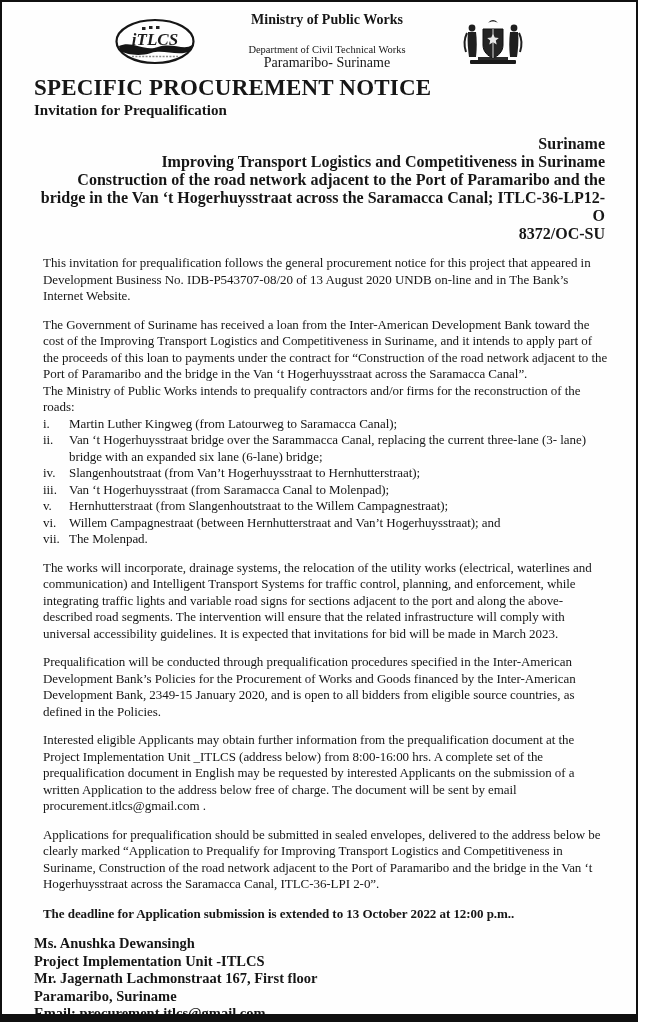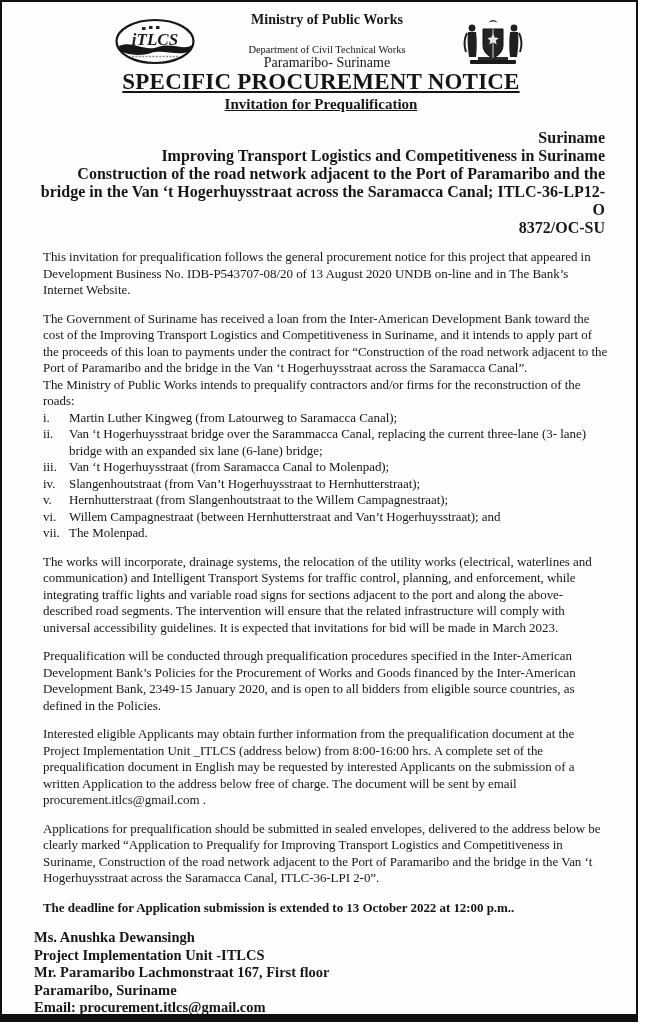"SPECIFIC PROCUREMENT NOTICE" .title-block { margin-top: none -> 6px; text-align: center -> left; text-decoration: underline -> none }
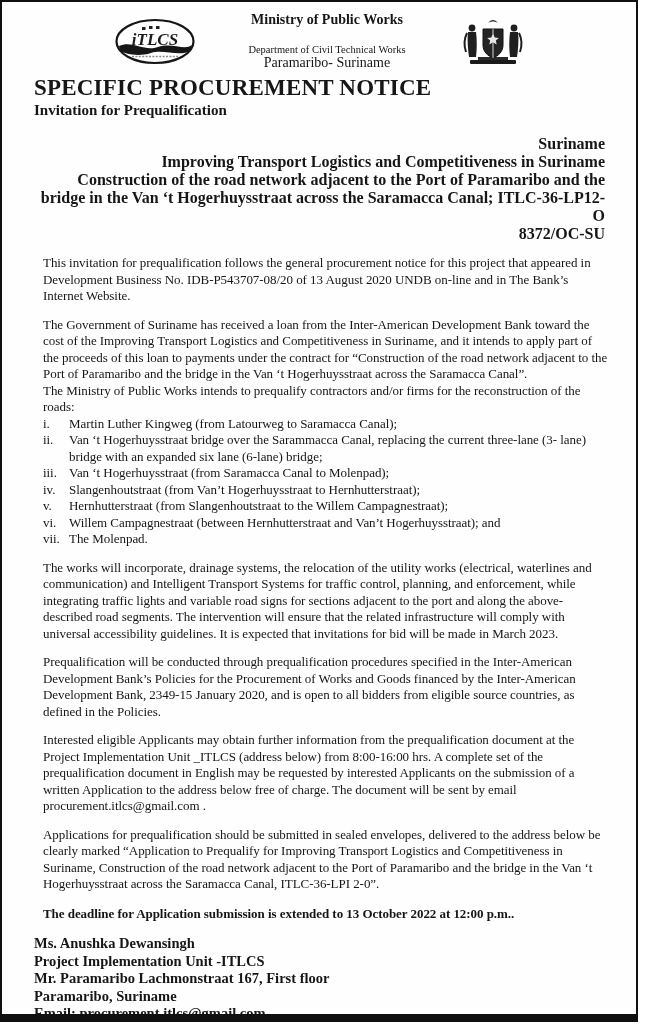"iii." div.road-item { order: before "iv." -> after "iv." }
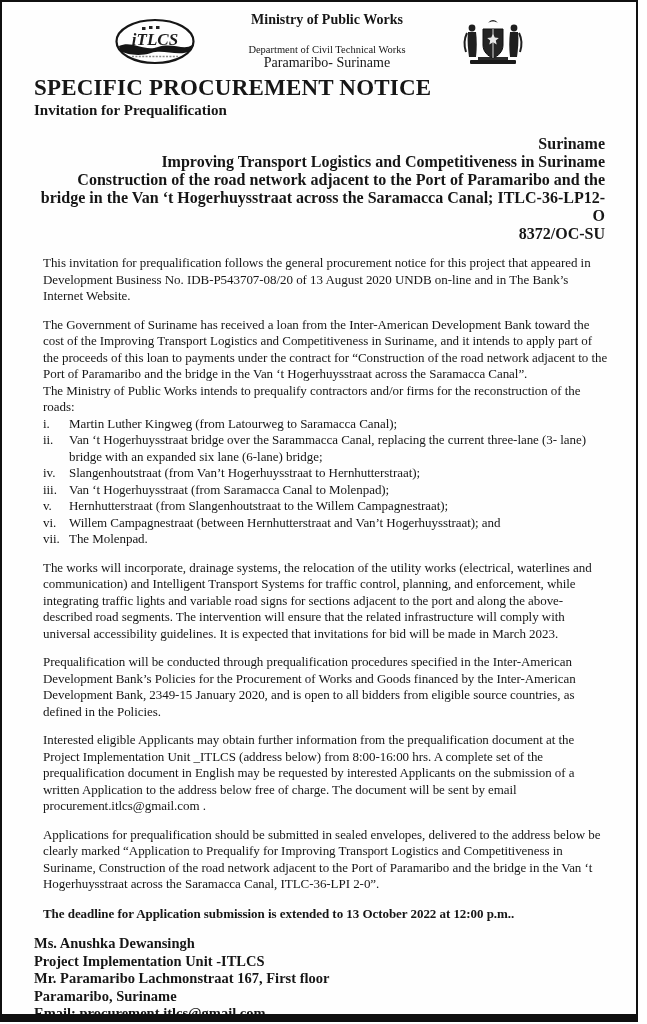"Mr. Paramaribo Lachmonstraat 167, First" div { text: Paramaribo -> Jagernath }
